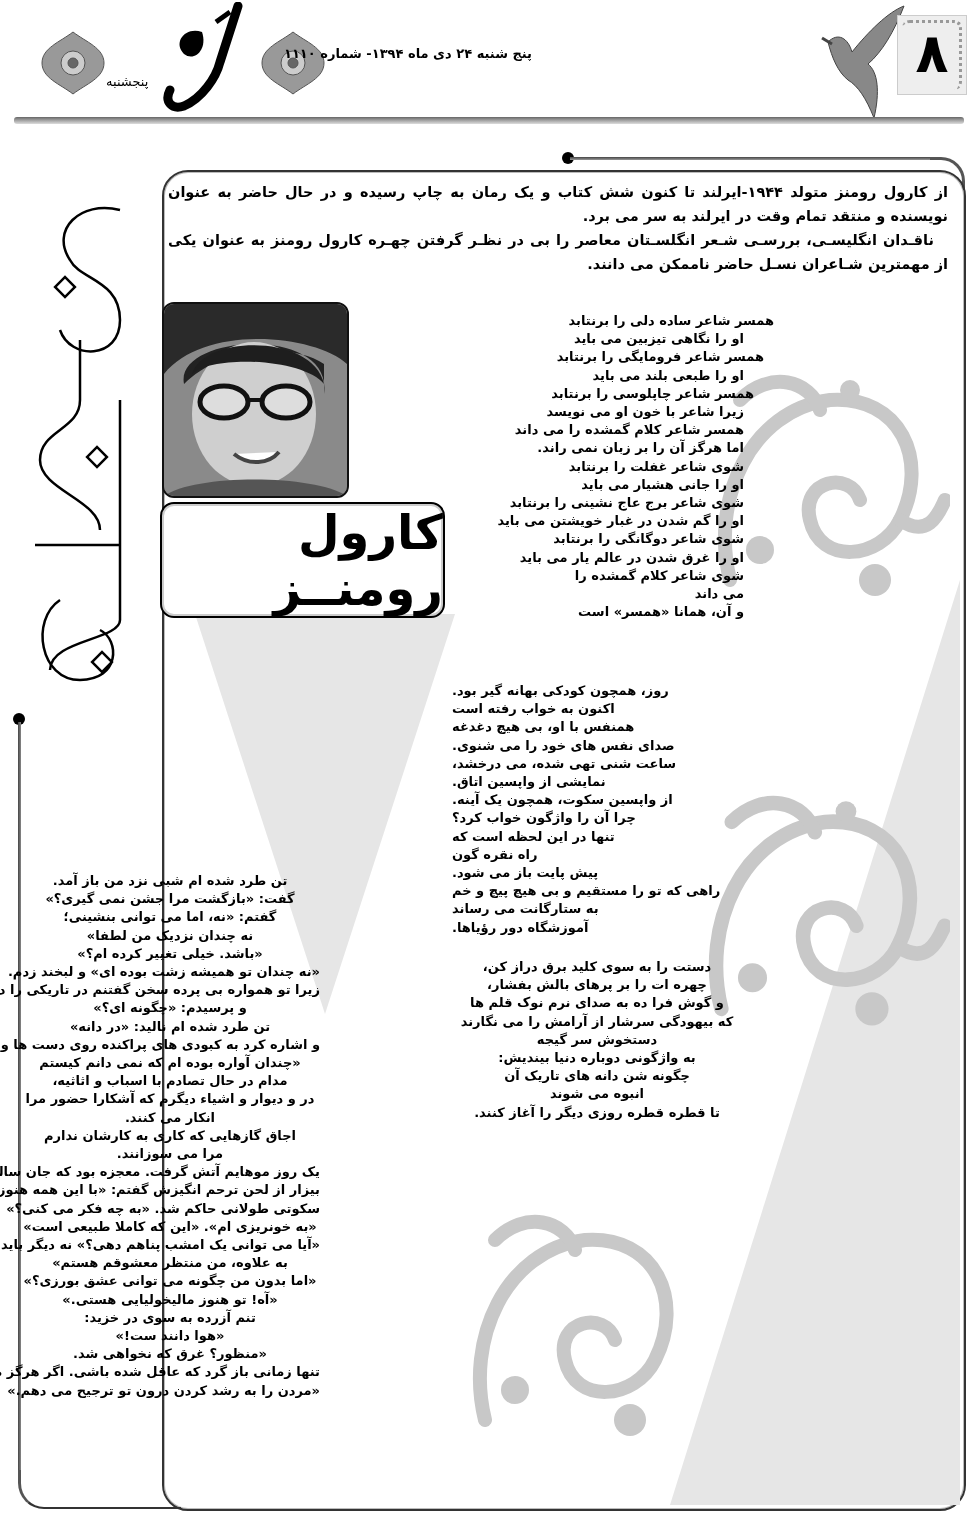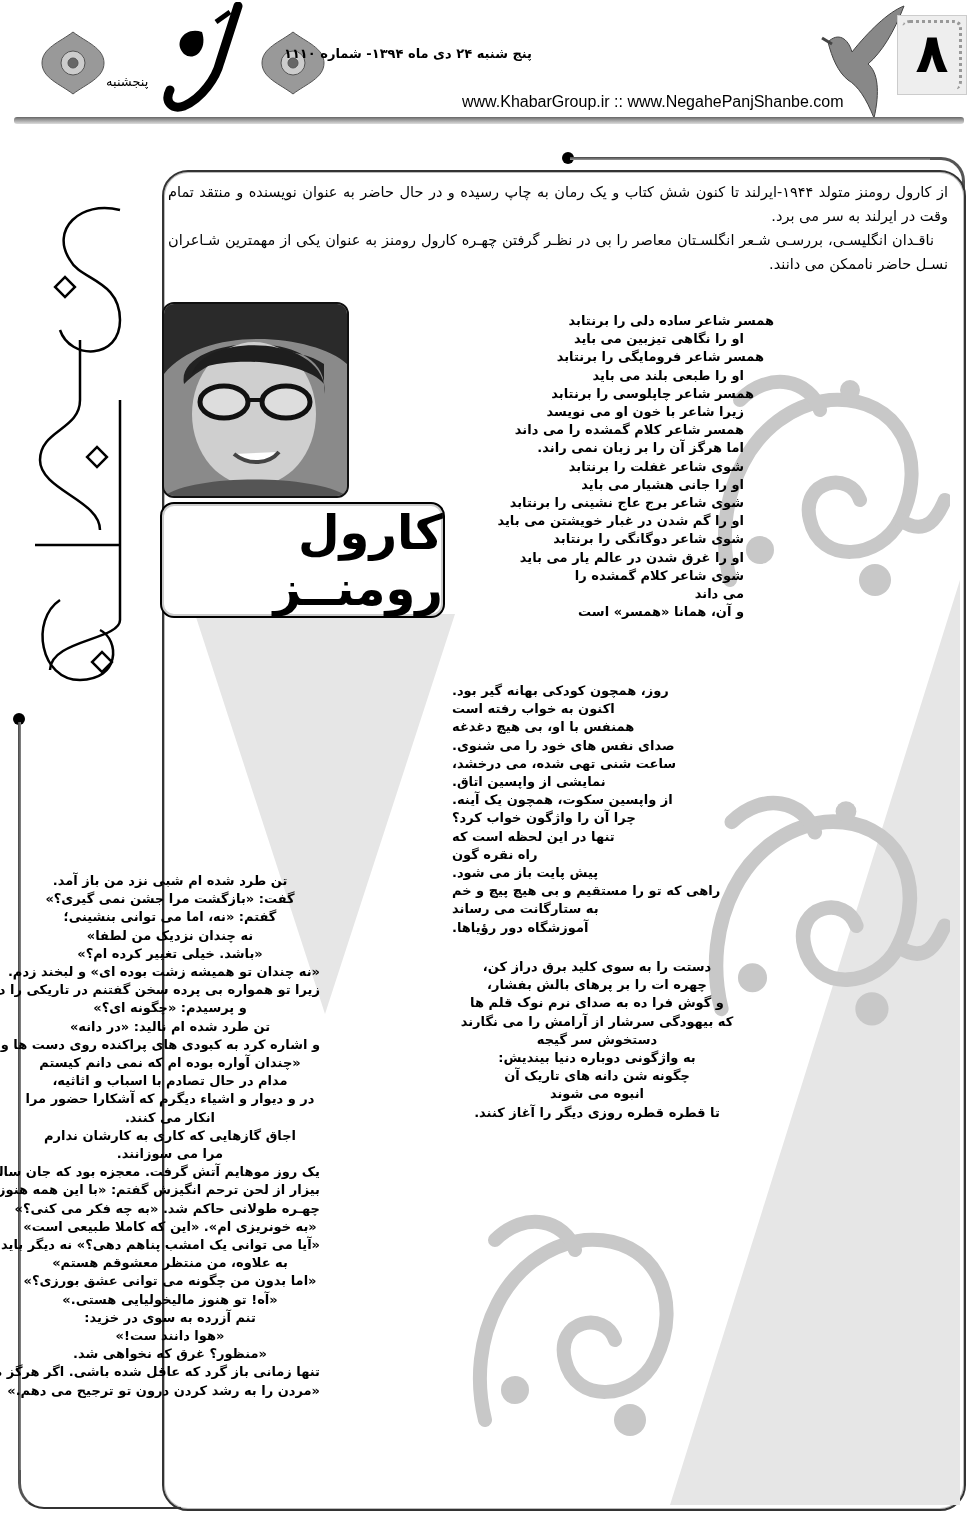"www.KhabarGroup.ir ::" div.urls { html: <div>www.KhabarGroup.ir :: www.NegahePanjShanbe.com</div> -> none }
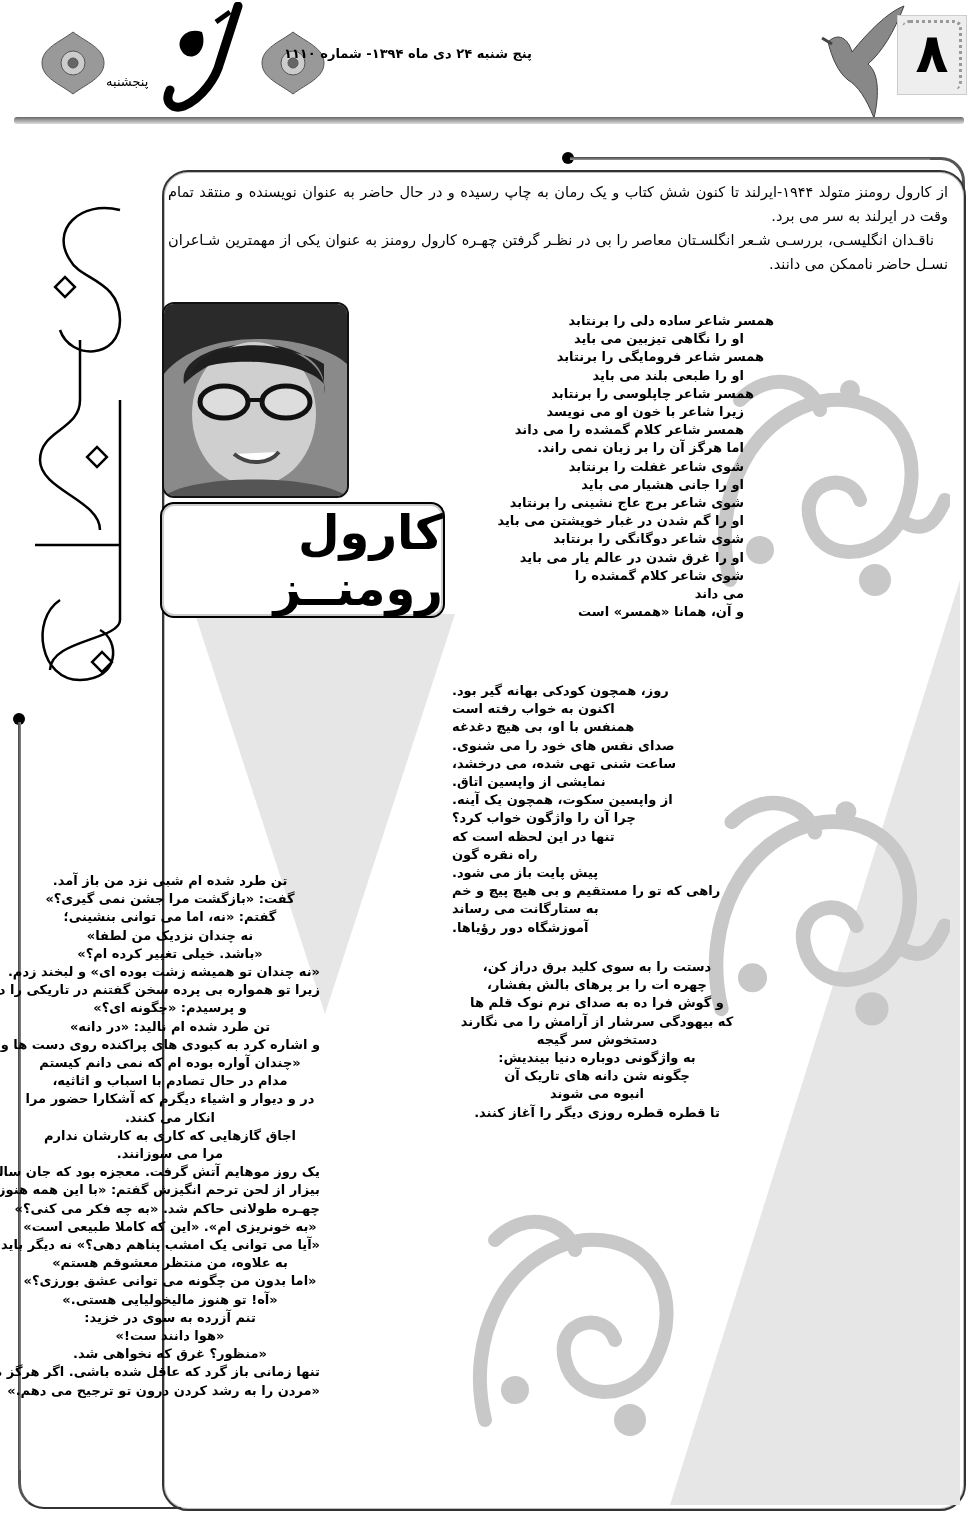"از کارول رومنز متولد ۱۹۴۴-ایرلند" .intro { font-weight: normal -> bold }
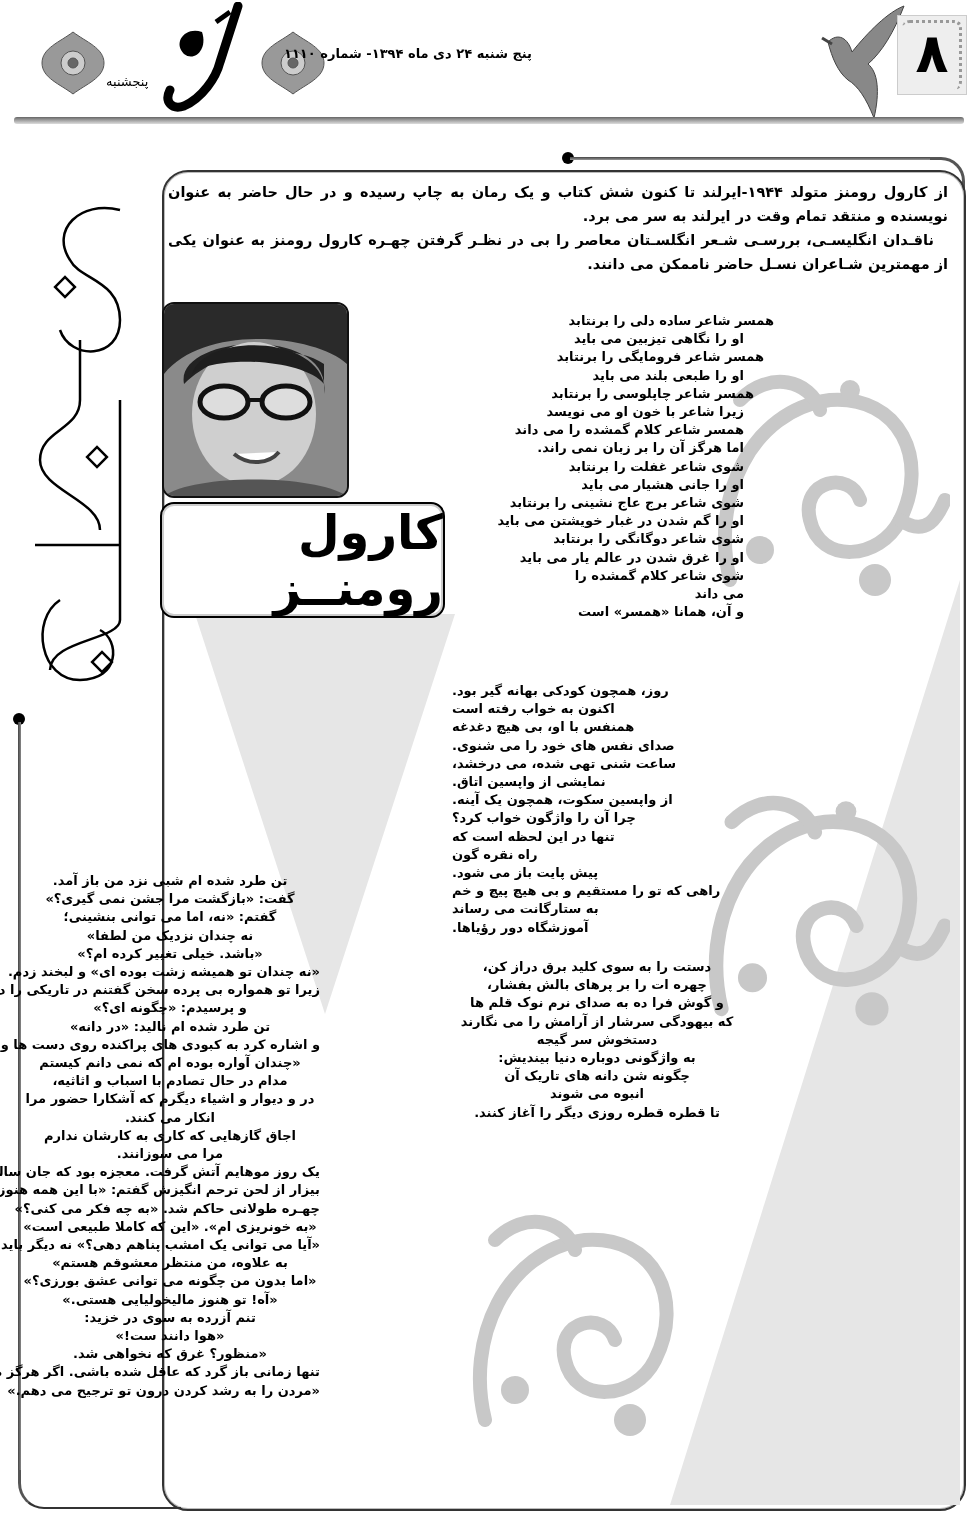"چهـره طولانی حاکم شد. «به" div { text: چهـره -> سکوتی }
